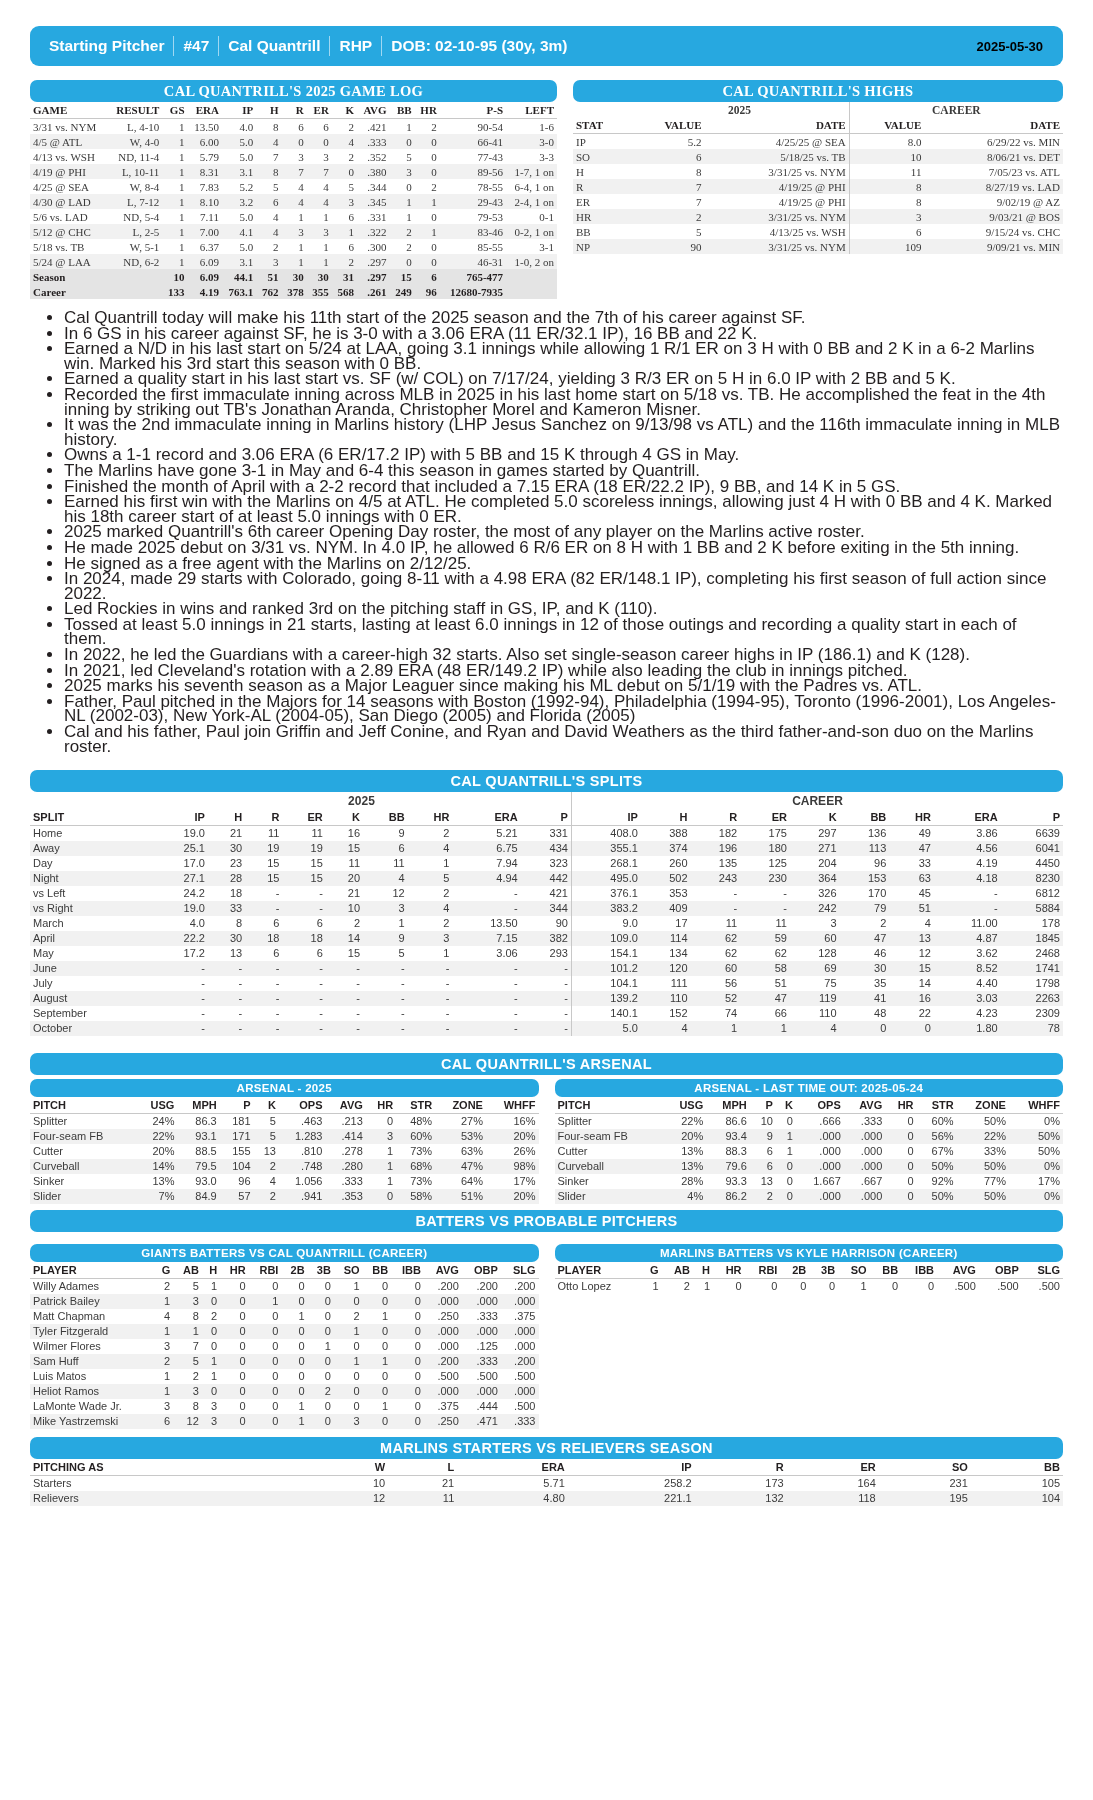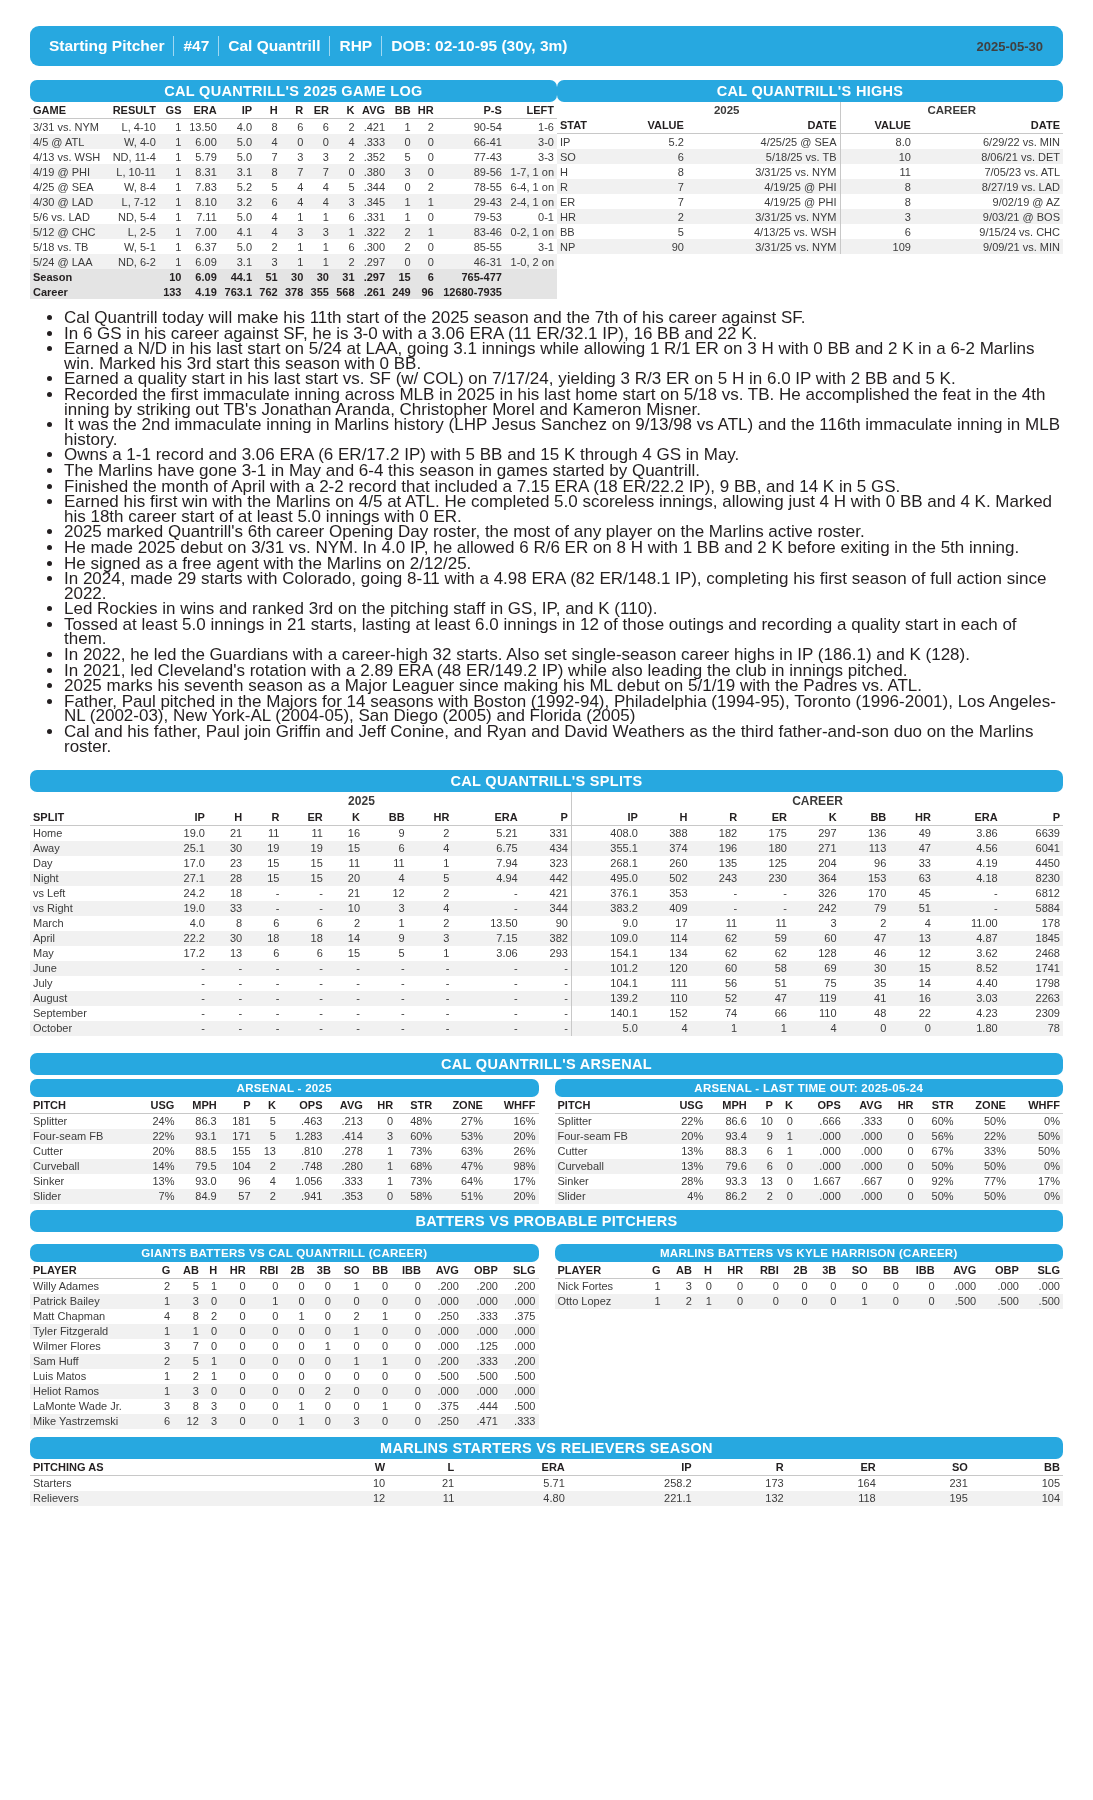"2025-05-30" .banner-date { color: #404040 -> #000000 }
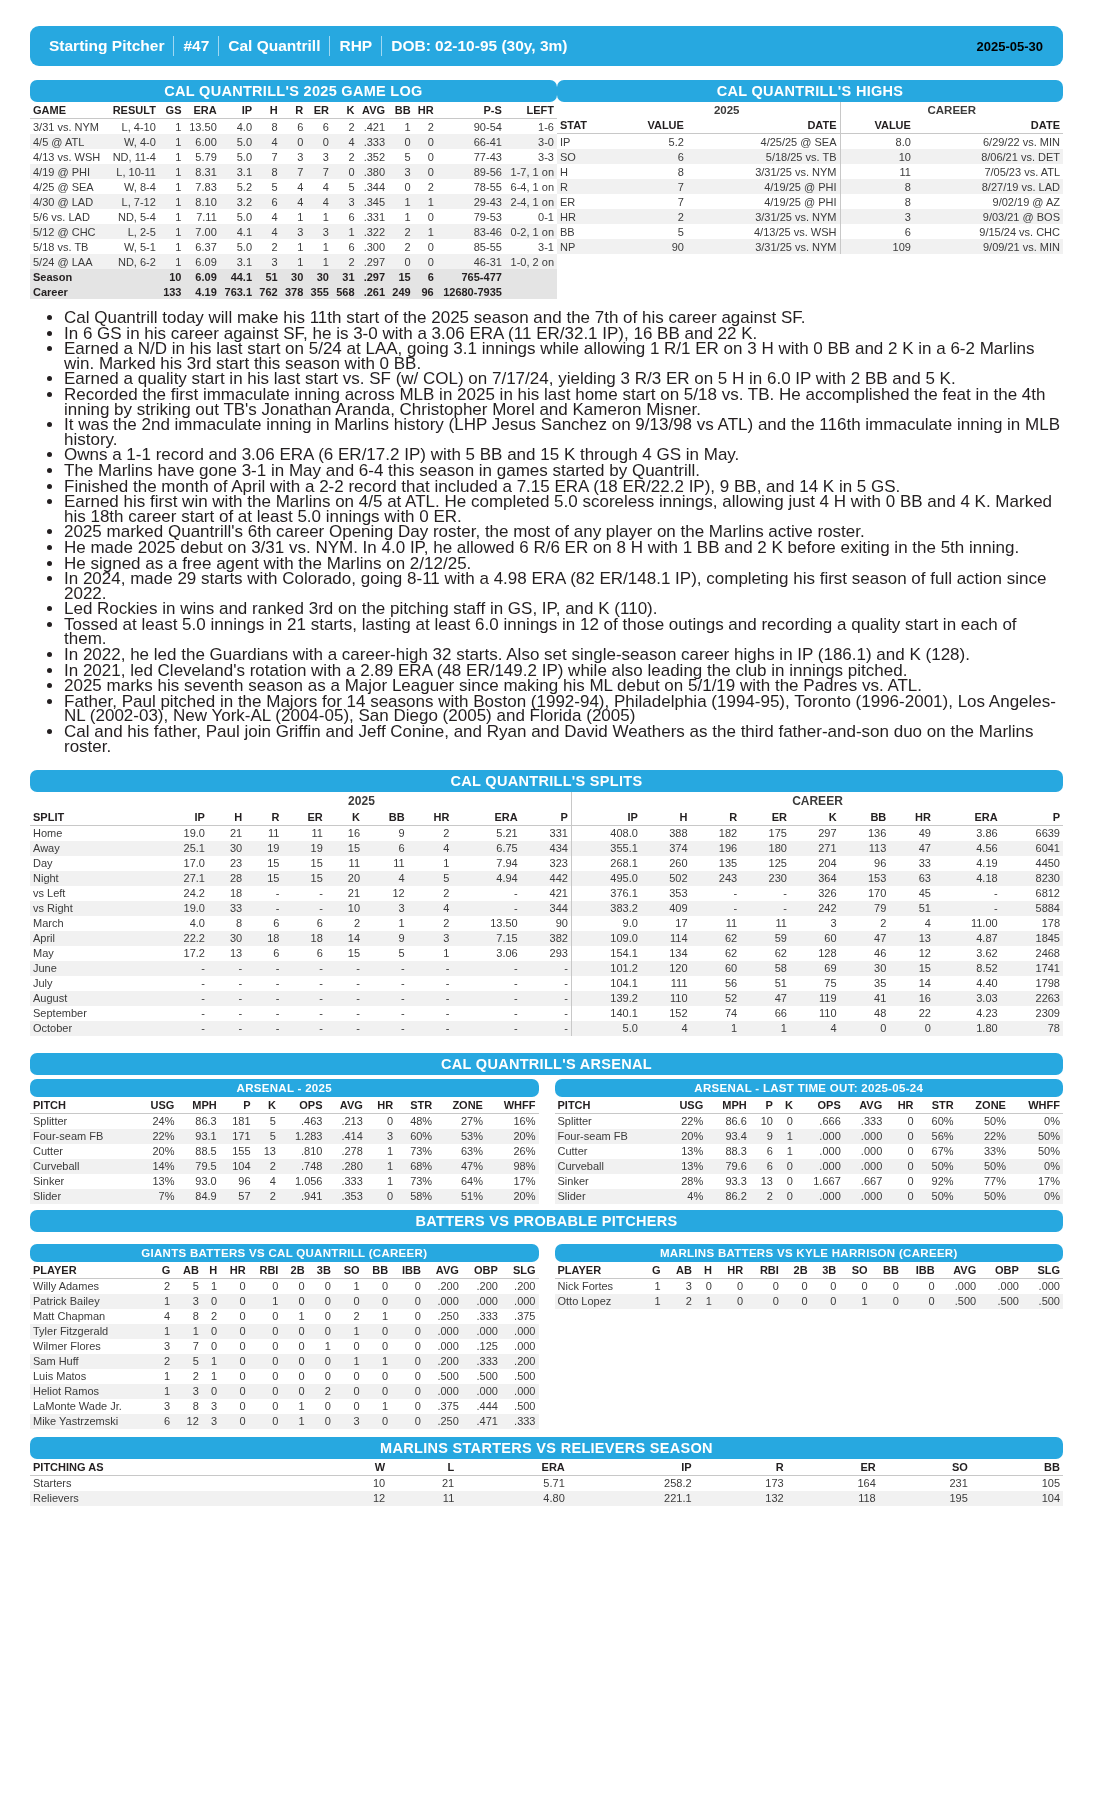"CAL QUANTRILL'S 2025 GAME LOG" .two-col { font-family: none -> Liberation Serif, serif; gap: none -> 16px }
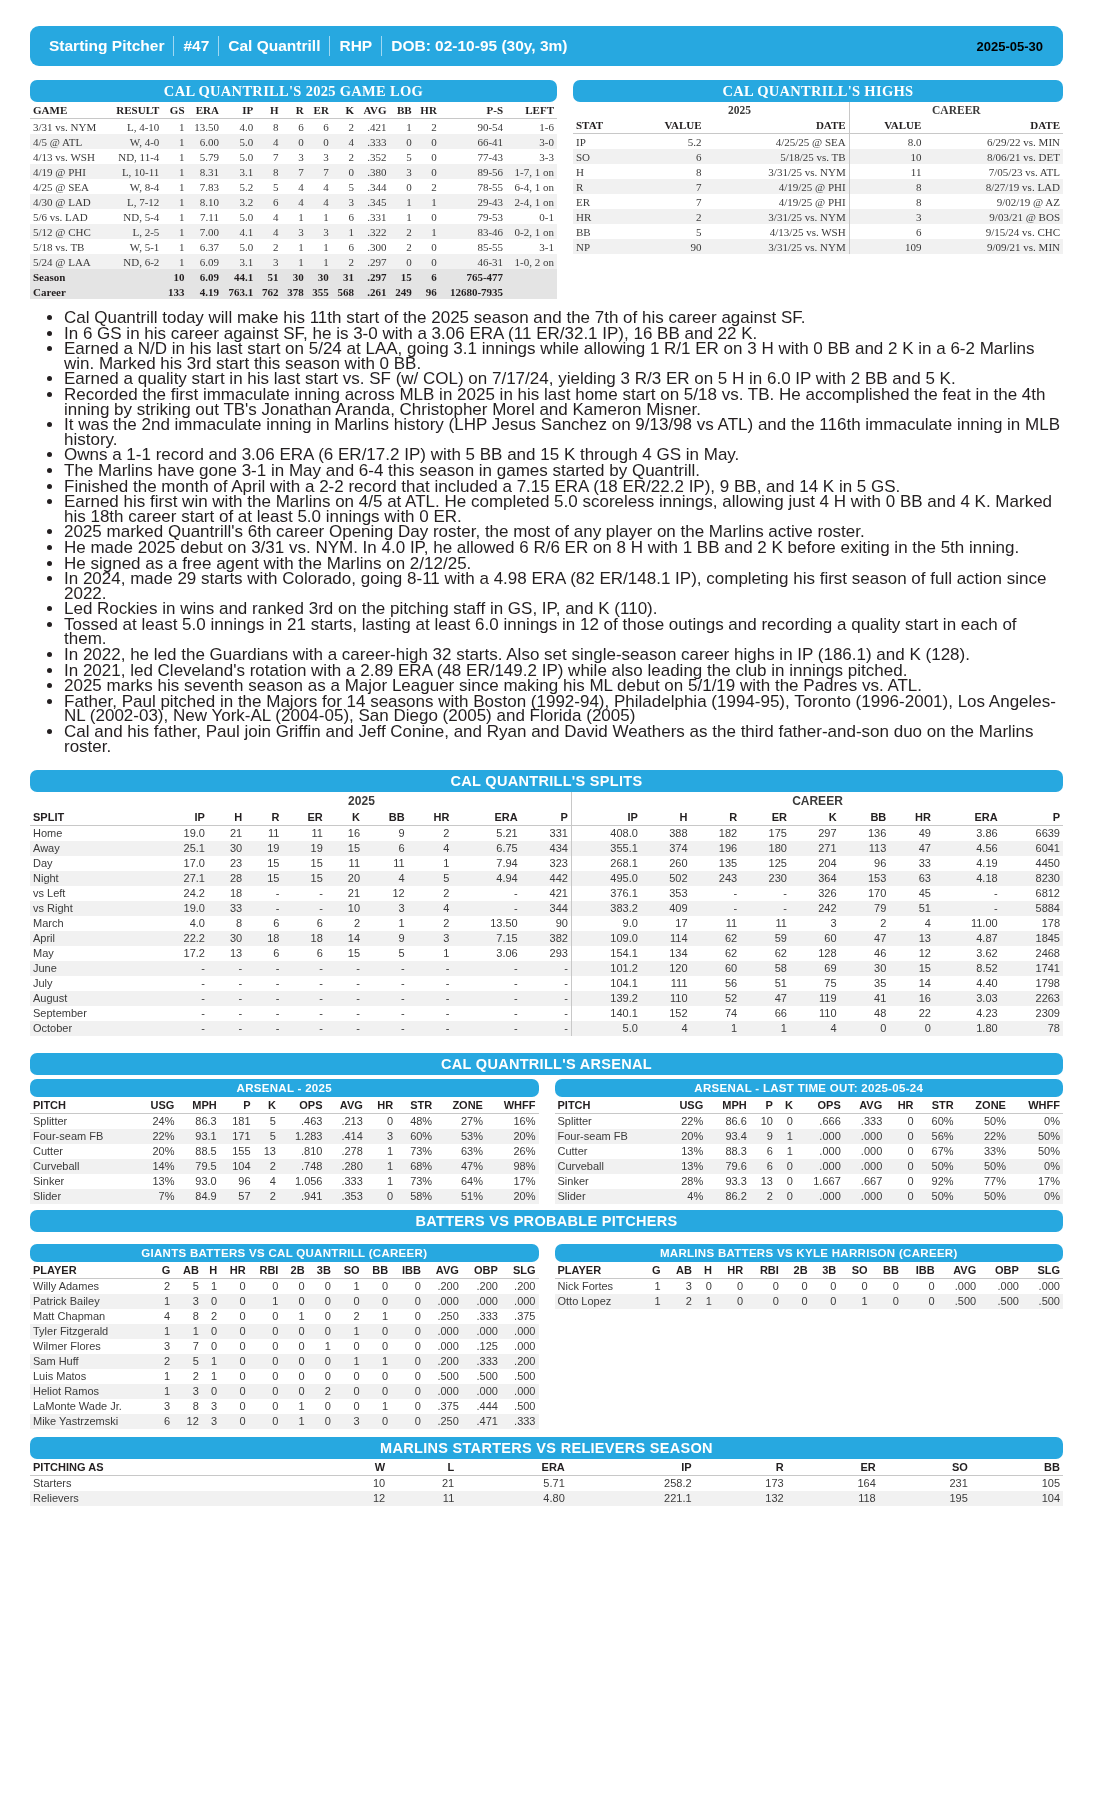"Nick Fortes" tr { html: <tr> <td>Nick Fortes</td> <td>1</td> <td>3</td> <td>0</td> <td>0</td> <td>0</td> <td>0</td> <td>0</td> <td>0</td> <td>0</td> <td>0</td> <td>.000</td> <td>.000</td> <td>.000</td> </tr> -> none }
